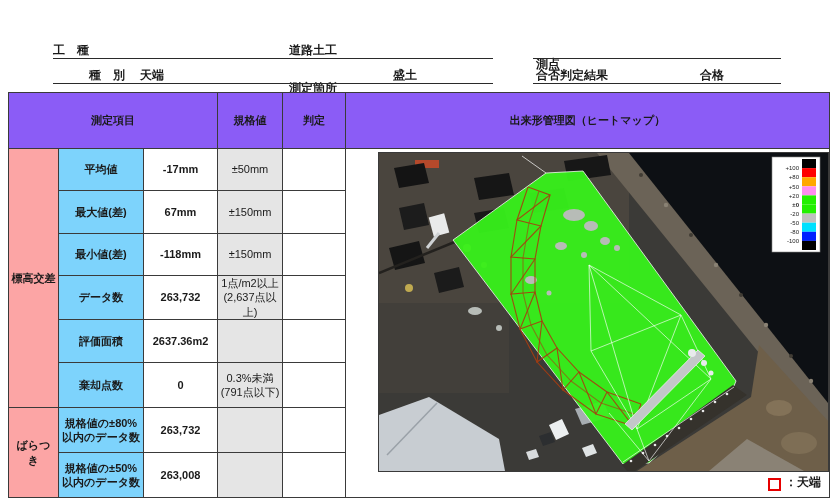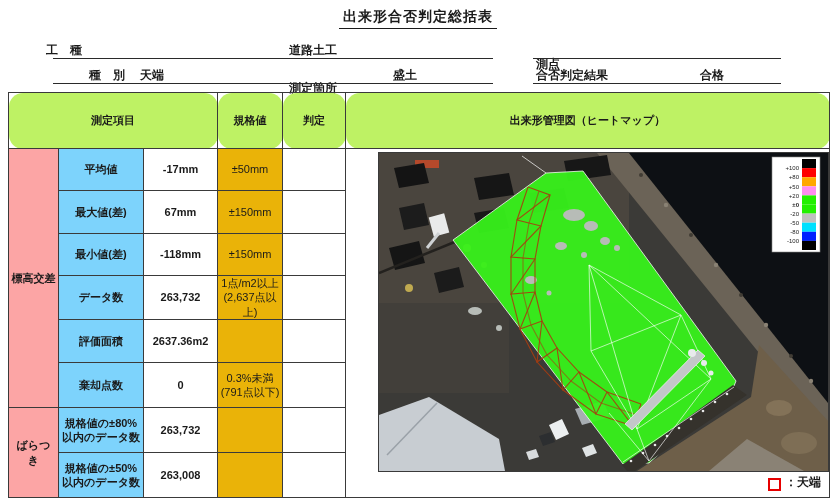"出来形合否判定総括表" div { html: <div> <span>出来形合否判定総括表</span> </div> -> none }
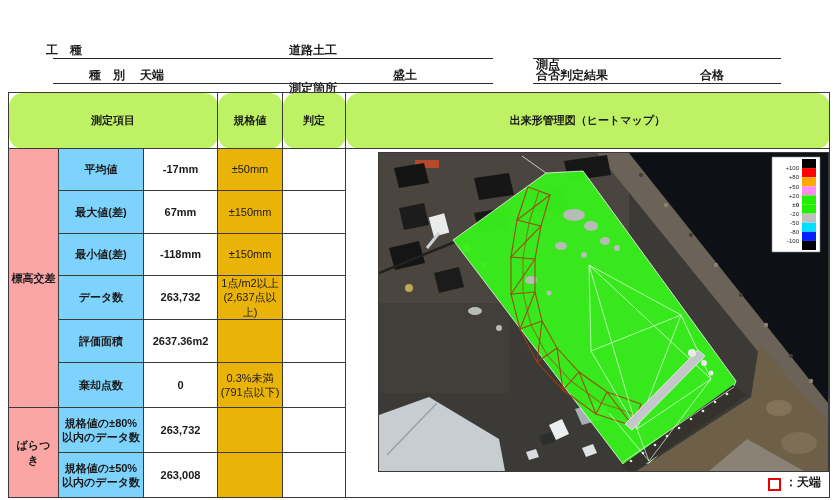"工 種" div.hf { left: 46px -> 53px }
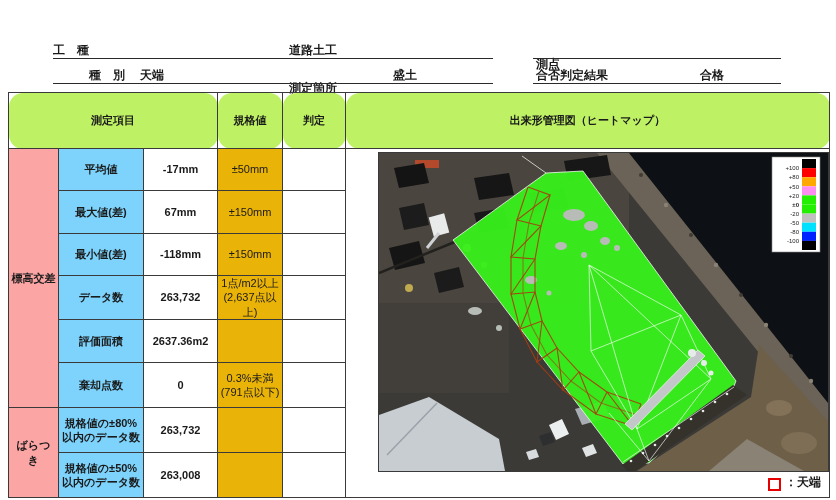"測定項目" td.hdr { background: #bef264 -> #8b5cf6; border-radius: 14px -> none }
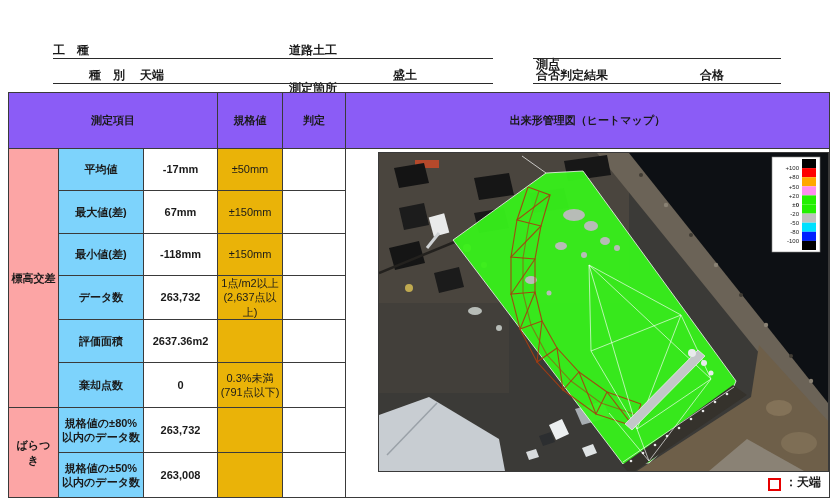"±50mm" td.spec { background: #eab308 -> #e5e5e5 }
